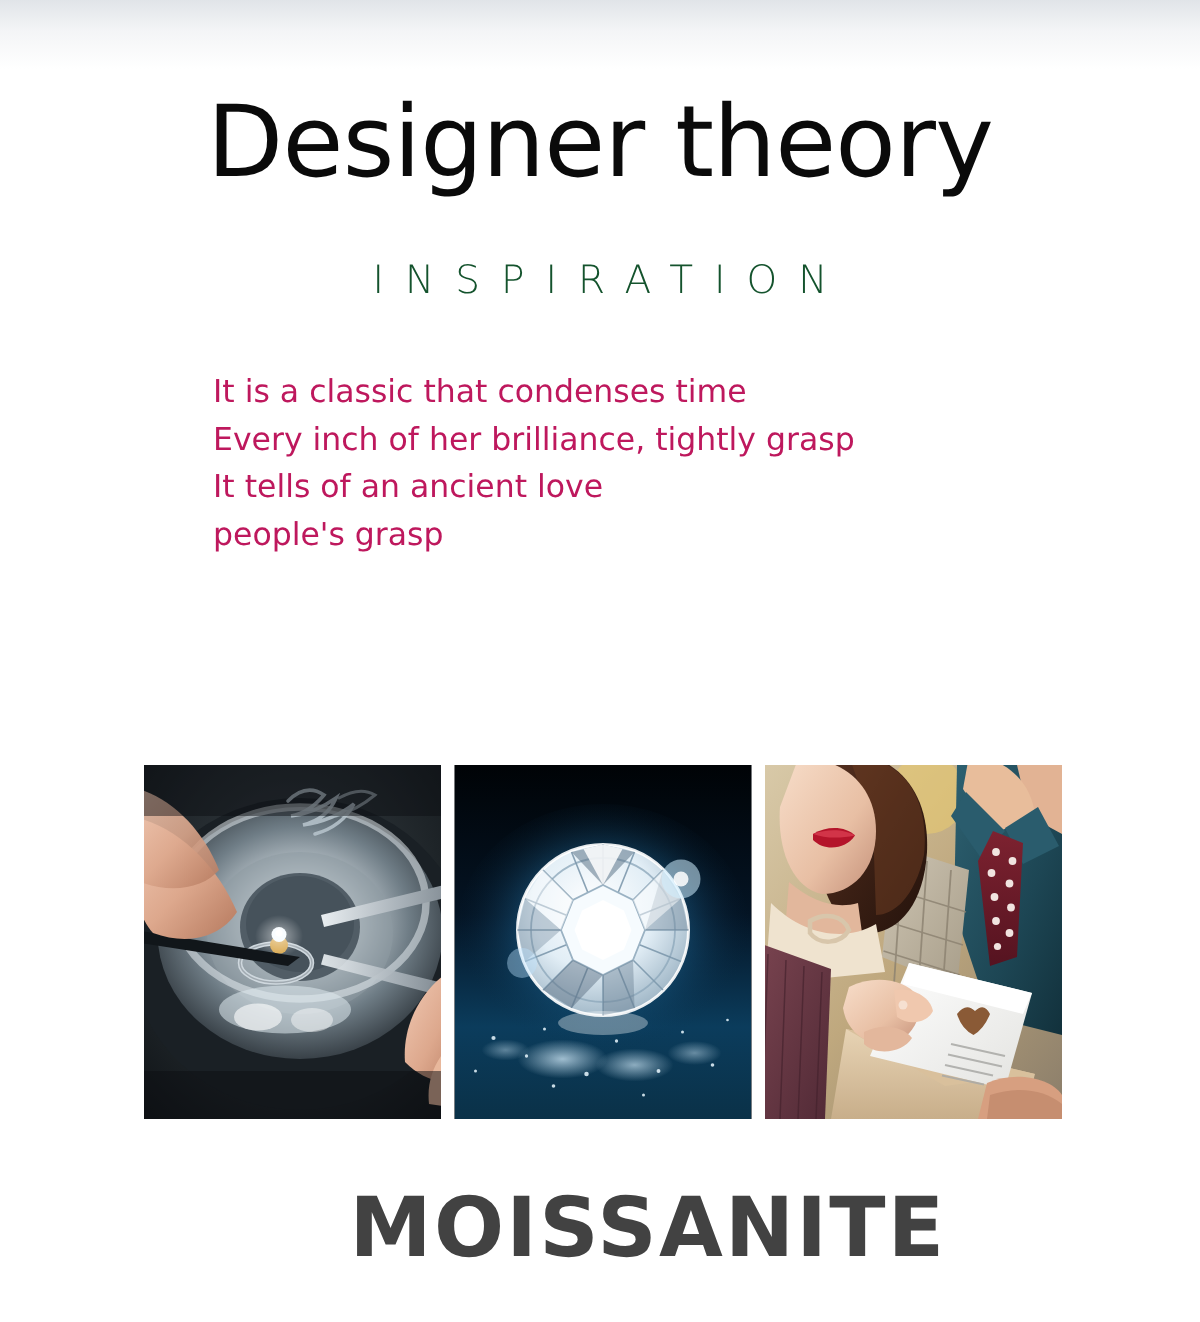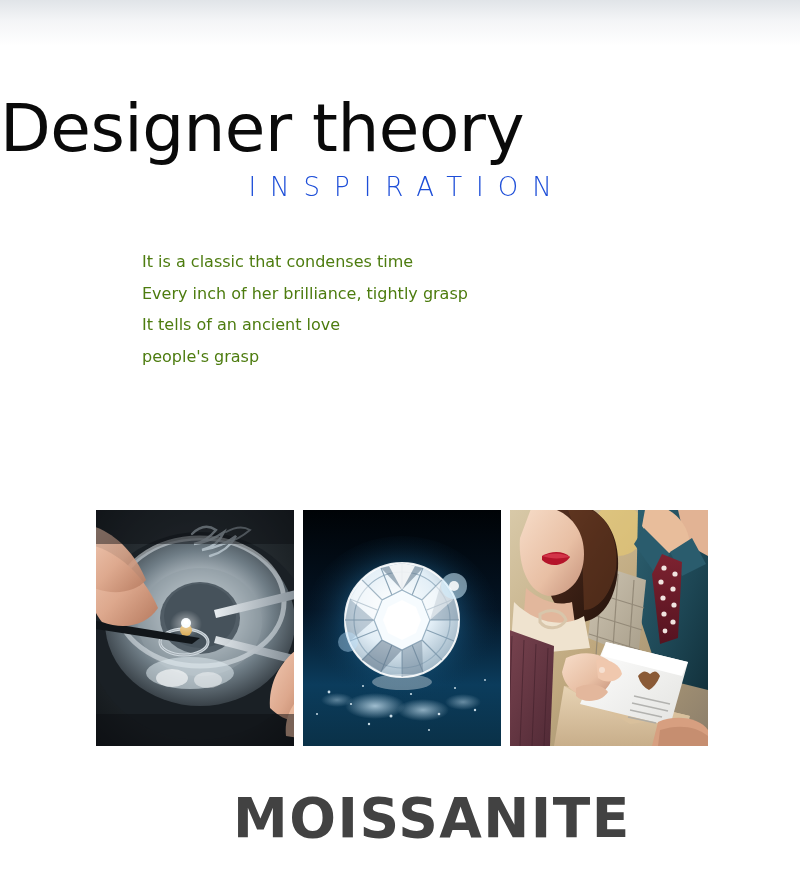"Designer theory" .headline { margin-top: 34px -> none; text-align: none -> center }
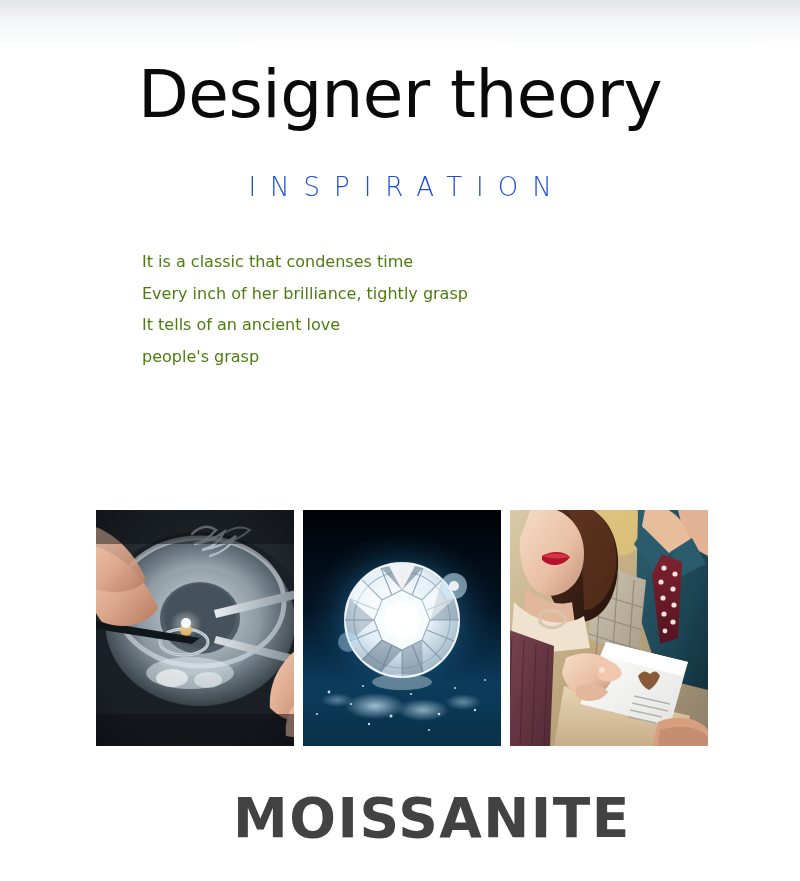"INSPIRATION" .subhead { color: #1d4ed8 -> #14532d }
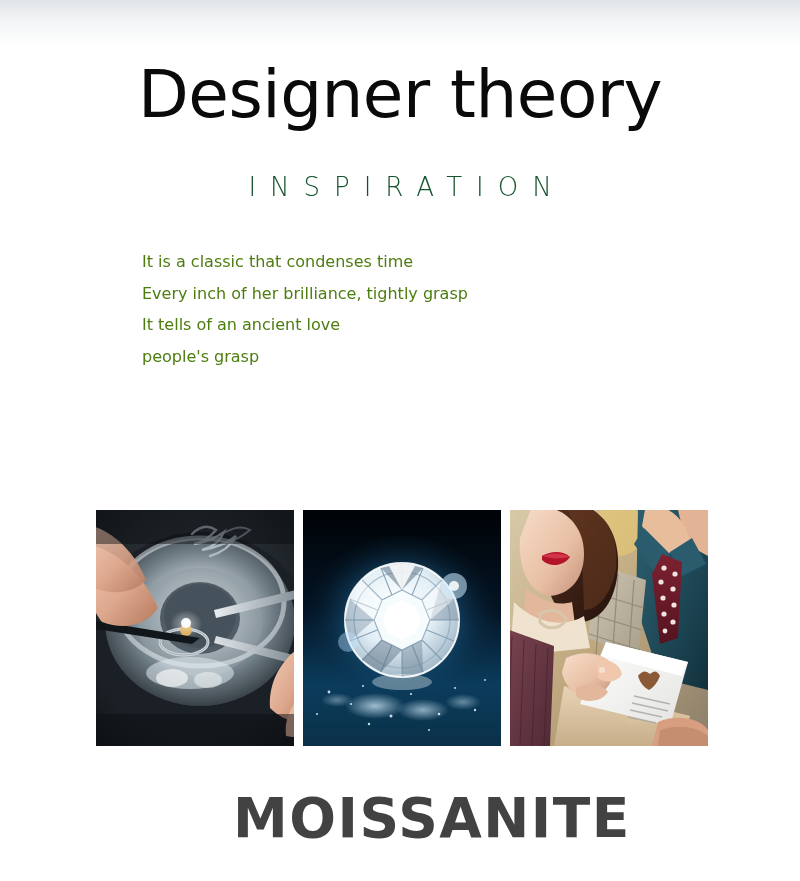"It is a classic that" .copy { color: #4d7c0f -> #be185d; font-size: 16px -> 21px }
